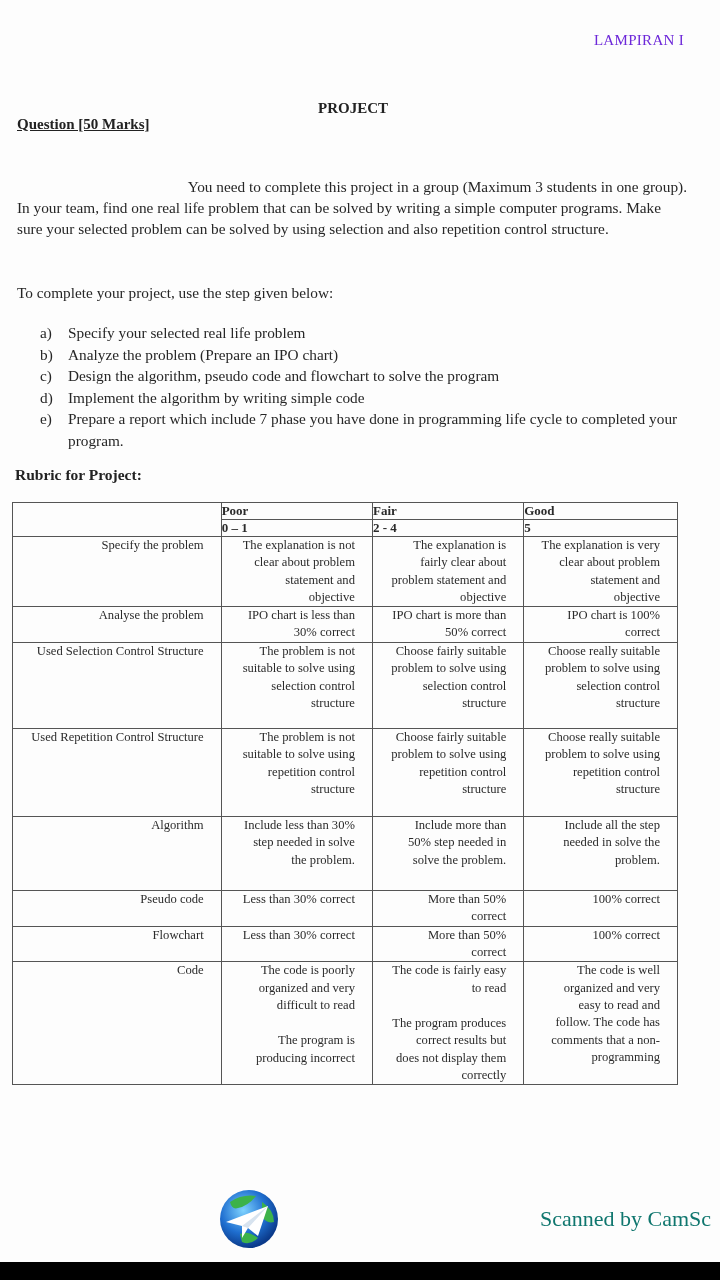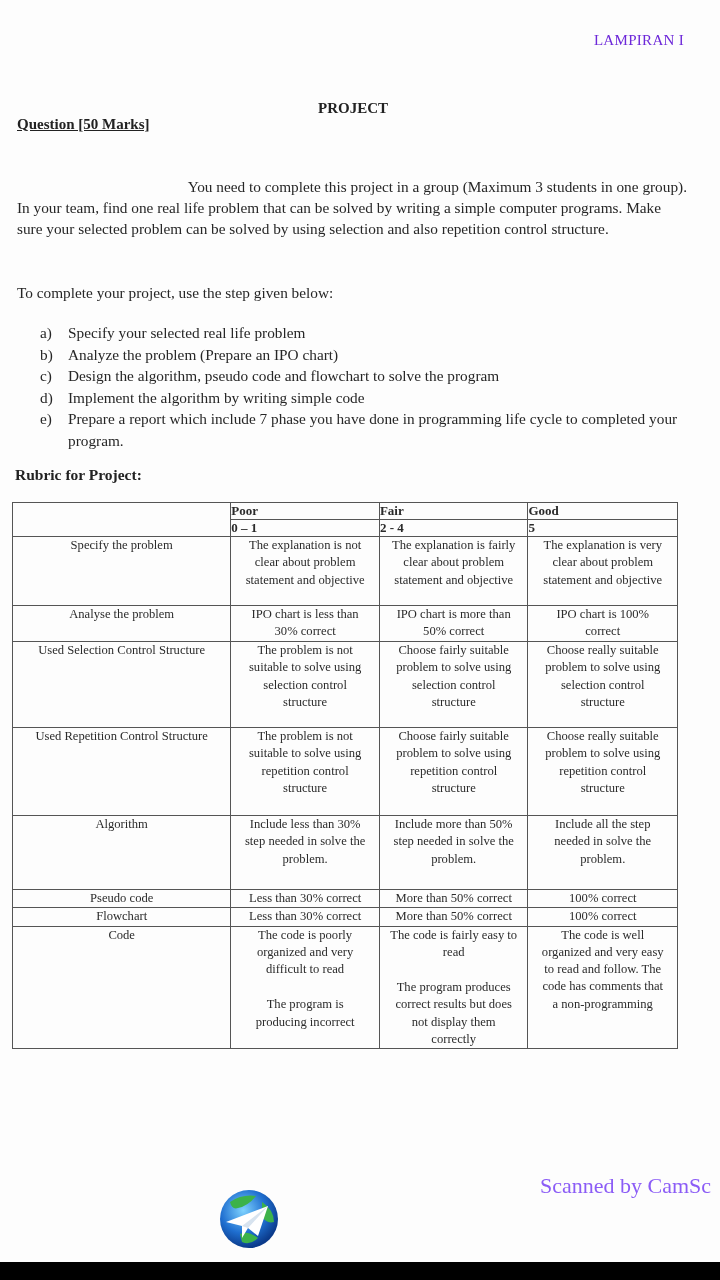"Specify the problem" table.rubric td, table.rubric th { padding: 0 10px -> 0 17px; text-align: center -> right }
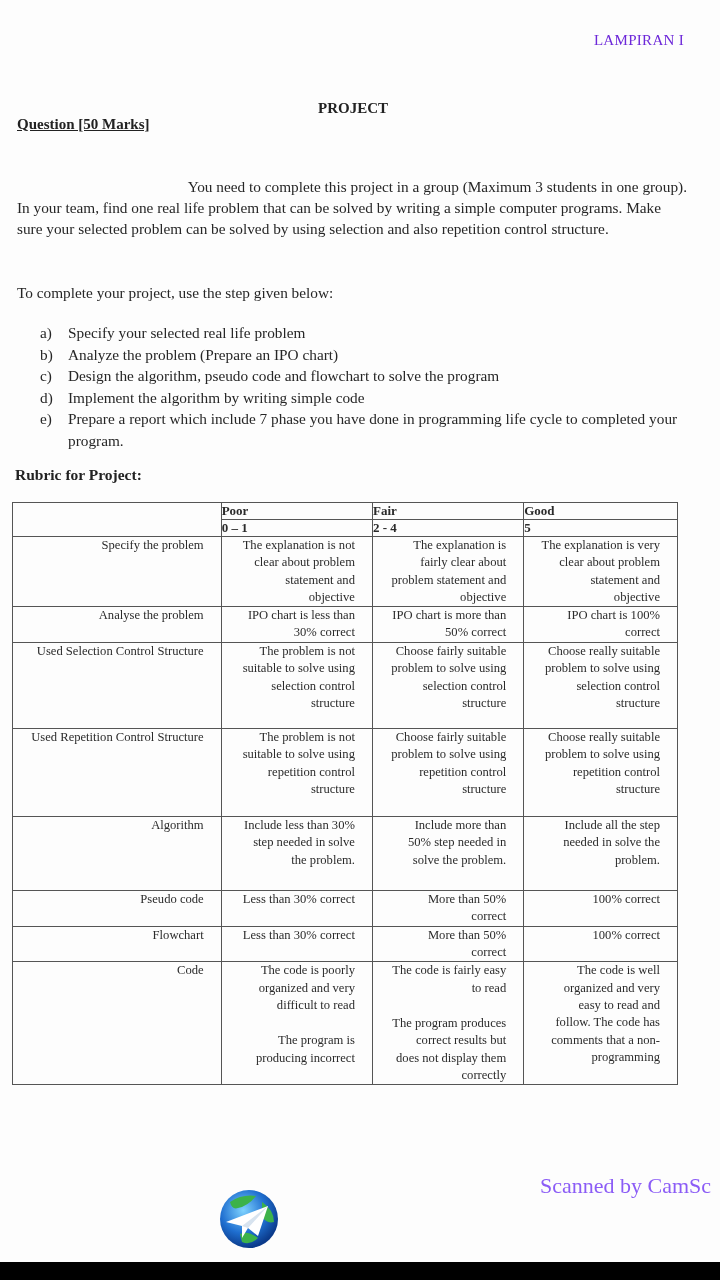"Scanned by CamSc" .scanned { color: #8b5cf6 -> #0f766e; top: 1173px -> 1206px }
